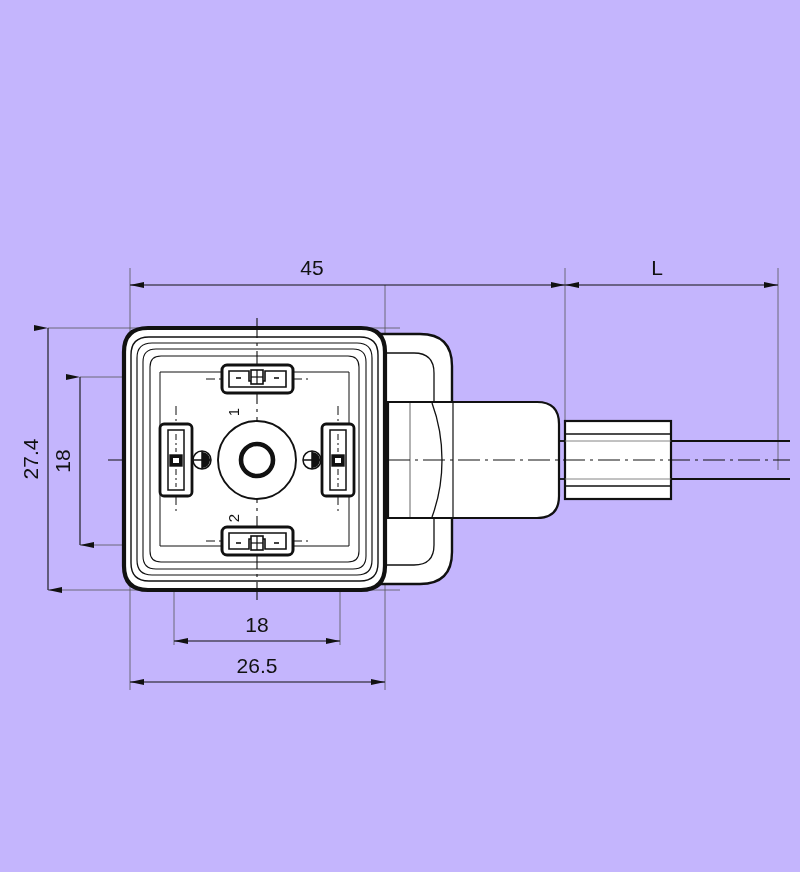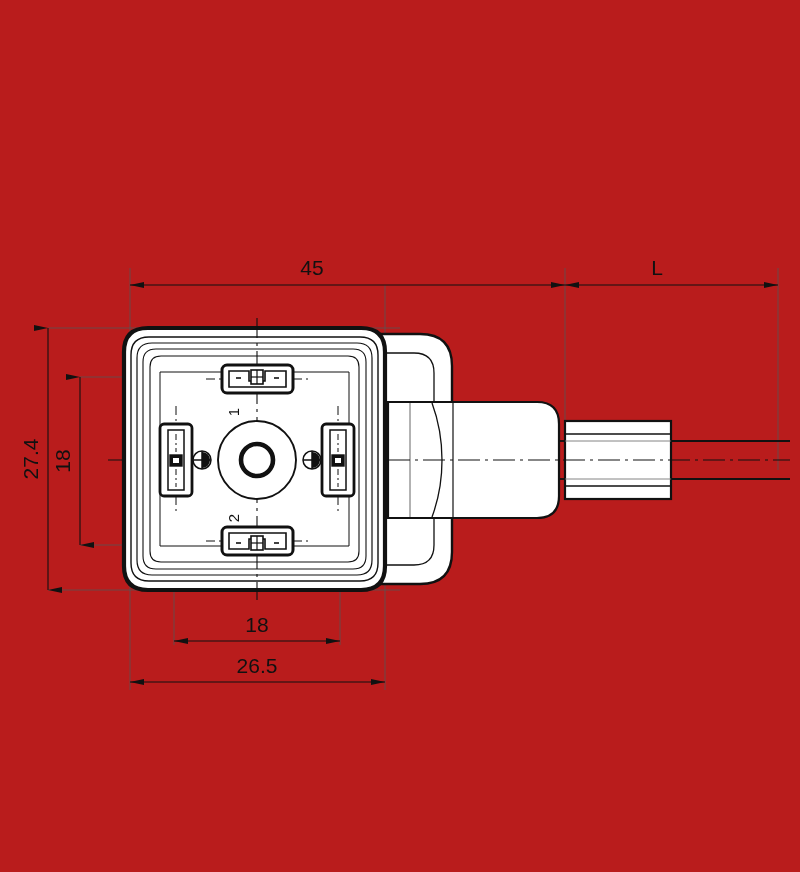"45" #stage { background: #b91c1c -> #c4b5fd }
